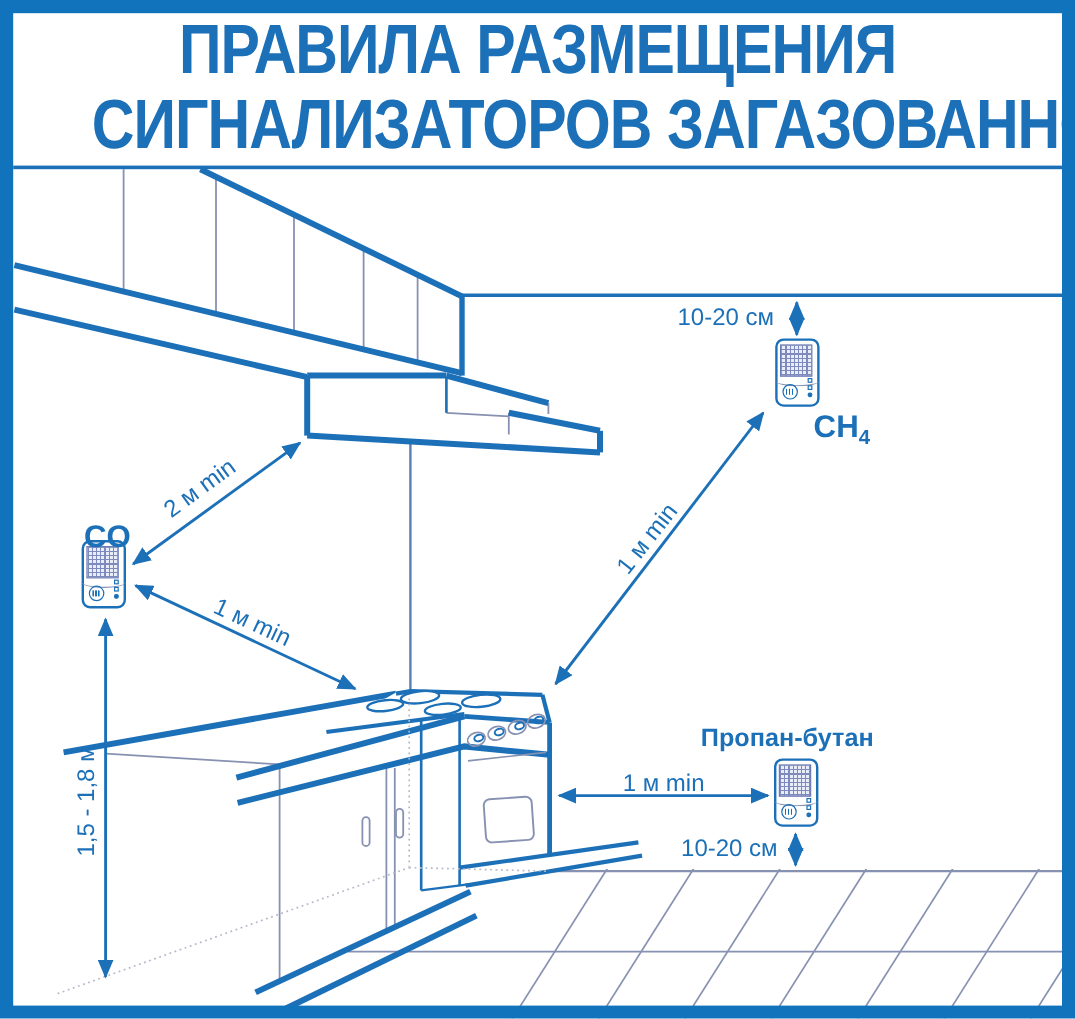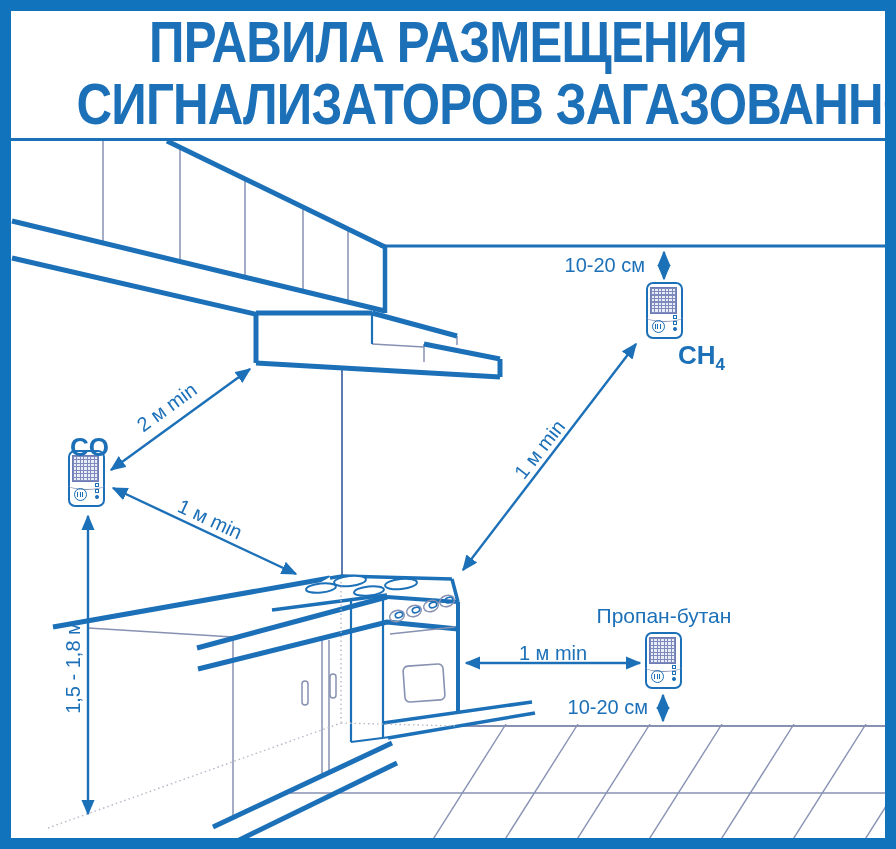"Пропан-бутан" div.lab { font-weight: none -> bold; text-align: center -> none }
